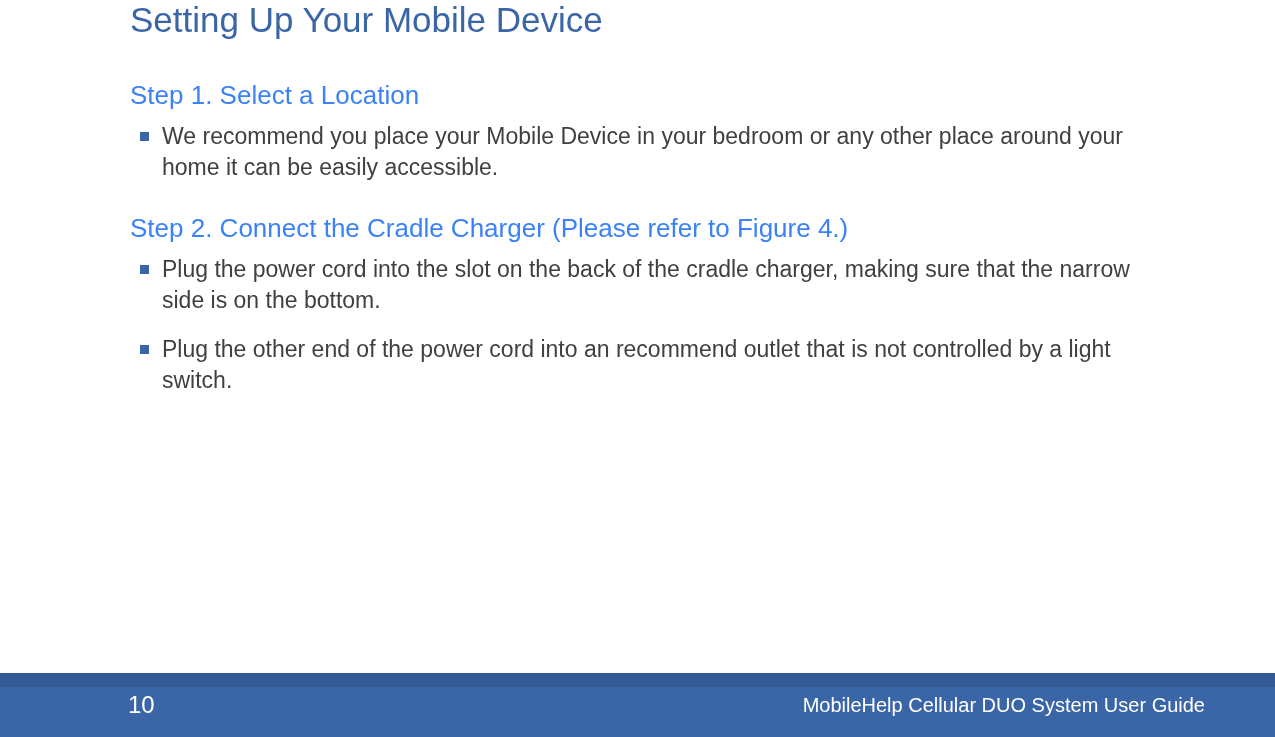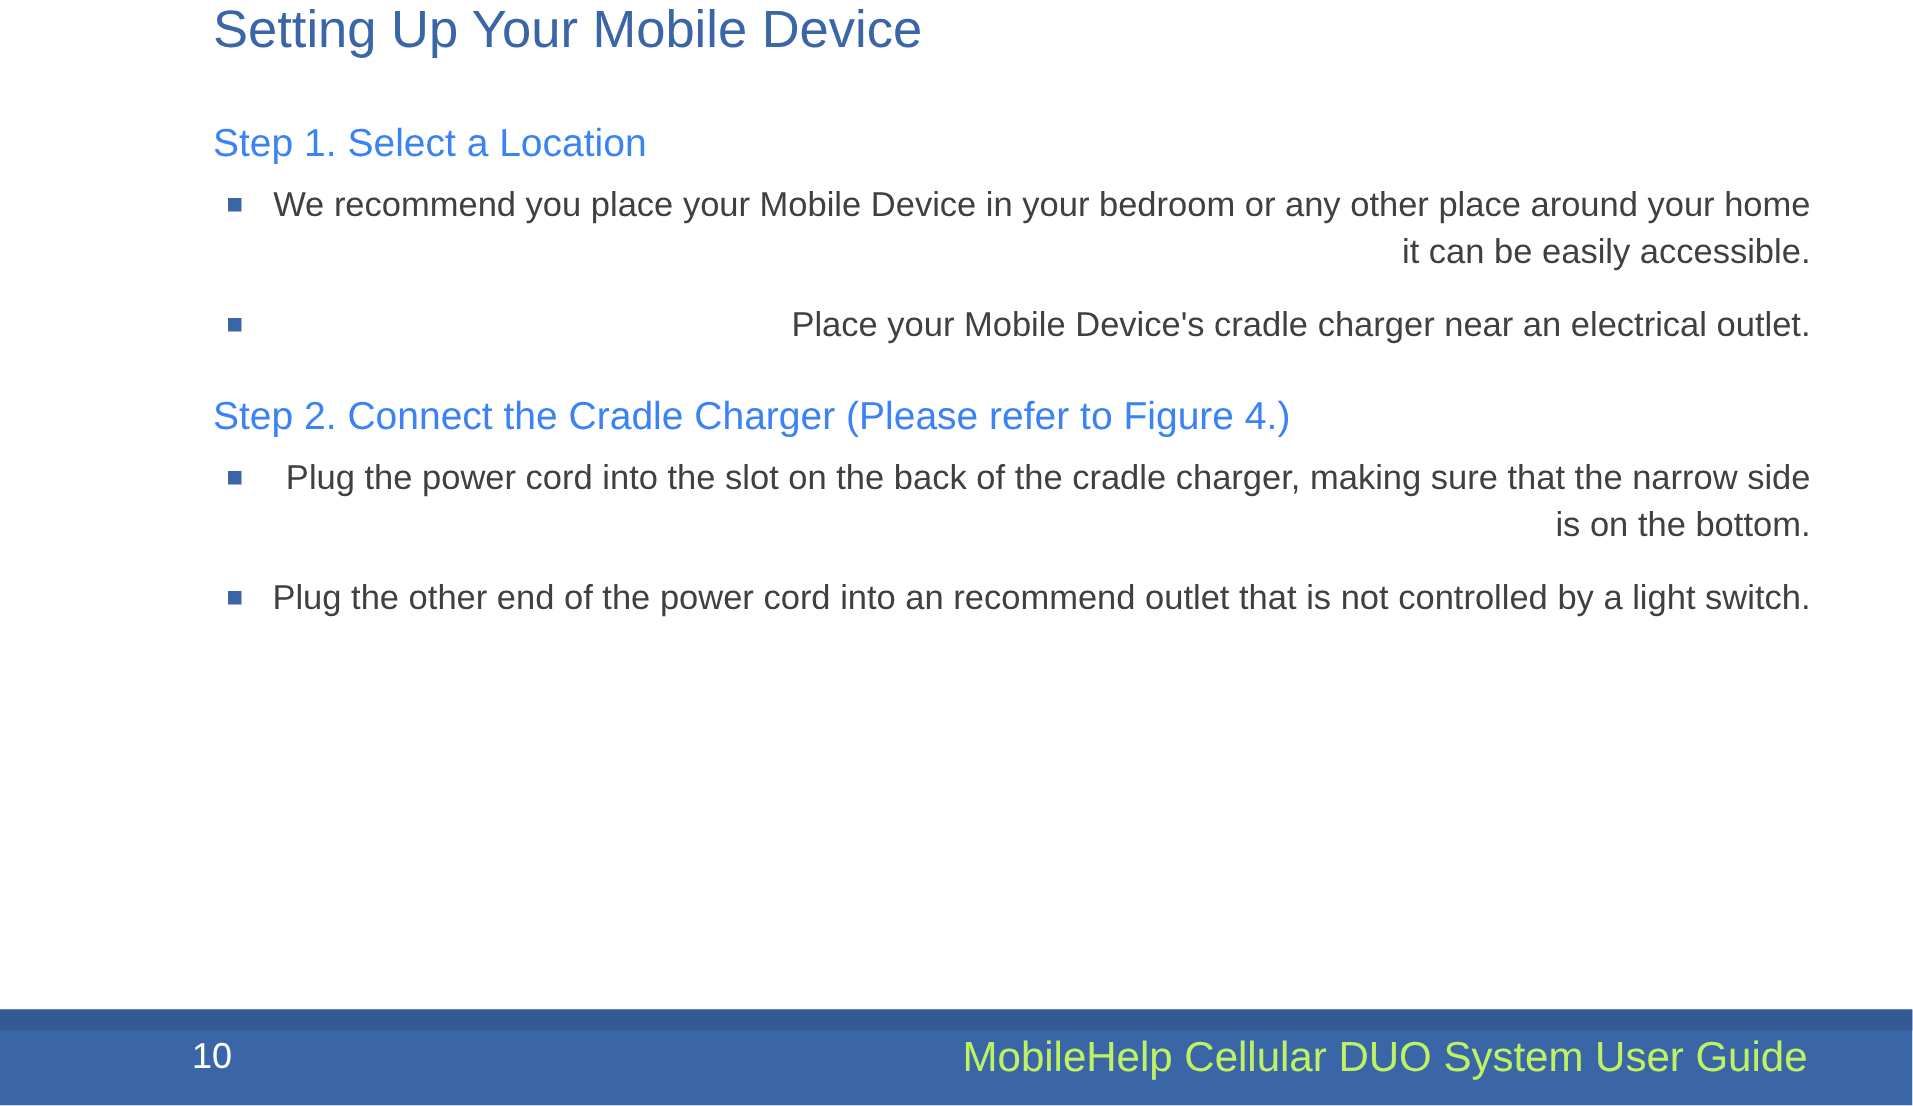"Setting Up Your Mobile Device" .content { margin-left: 12px -> none; padding: 0 68px 0 130px -> 0 104px 0 130px }
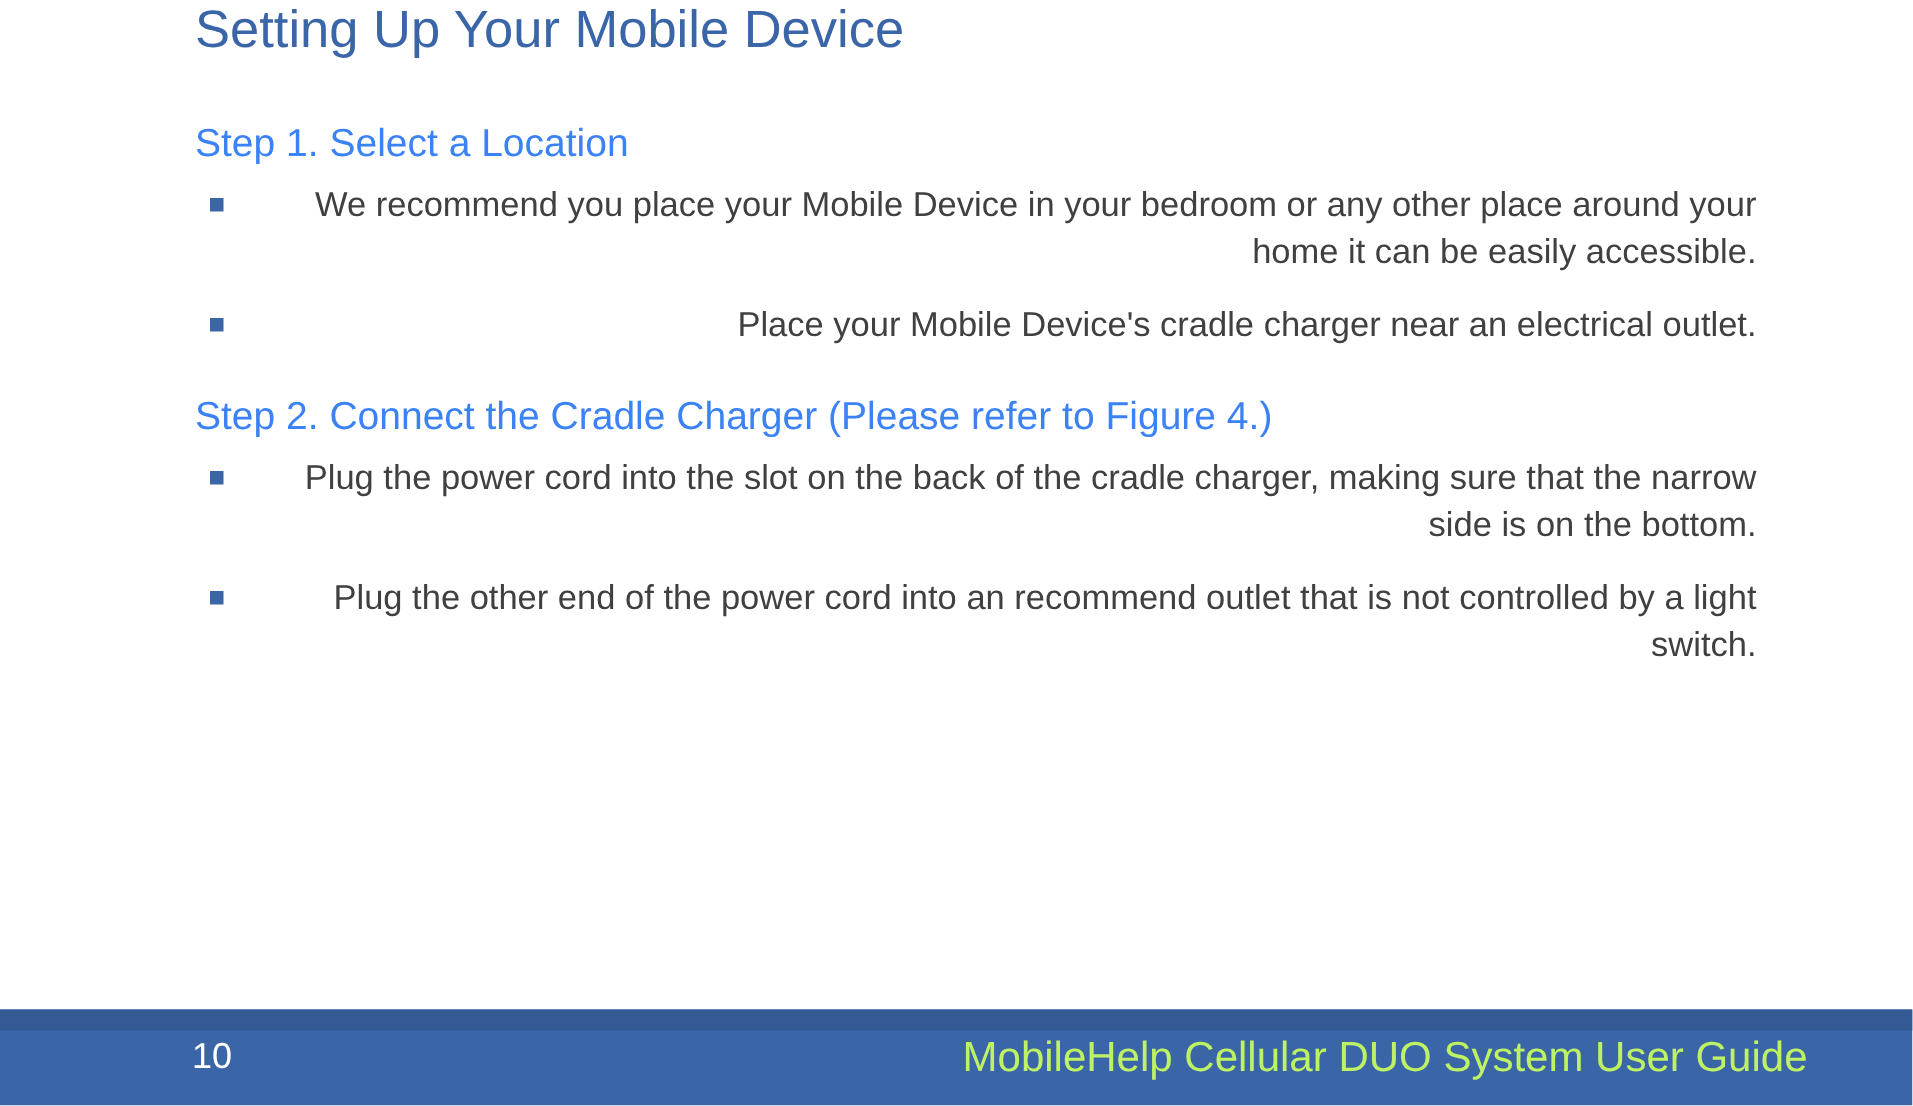"We recommend you place your" ul { text-align: right -> none }
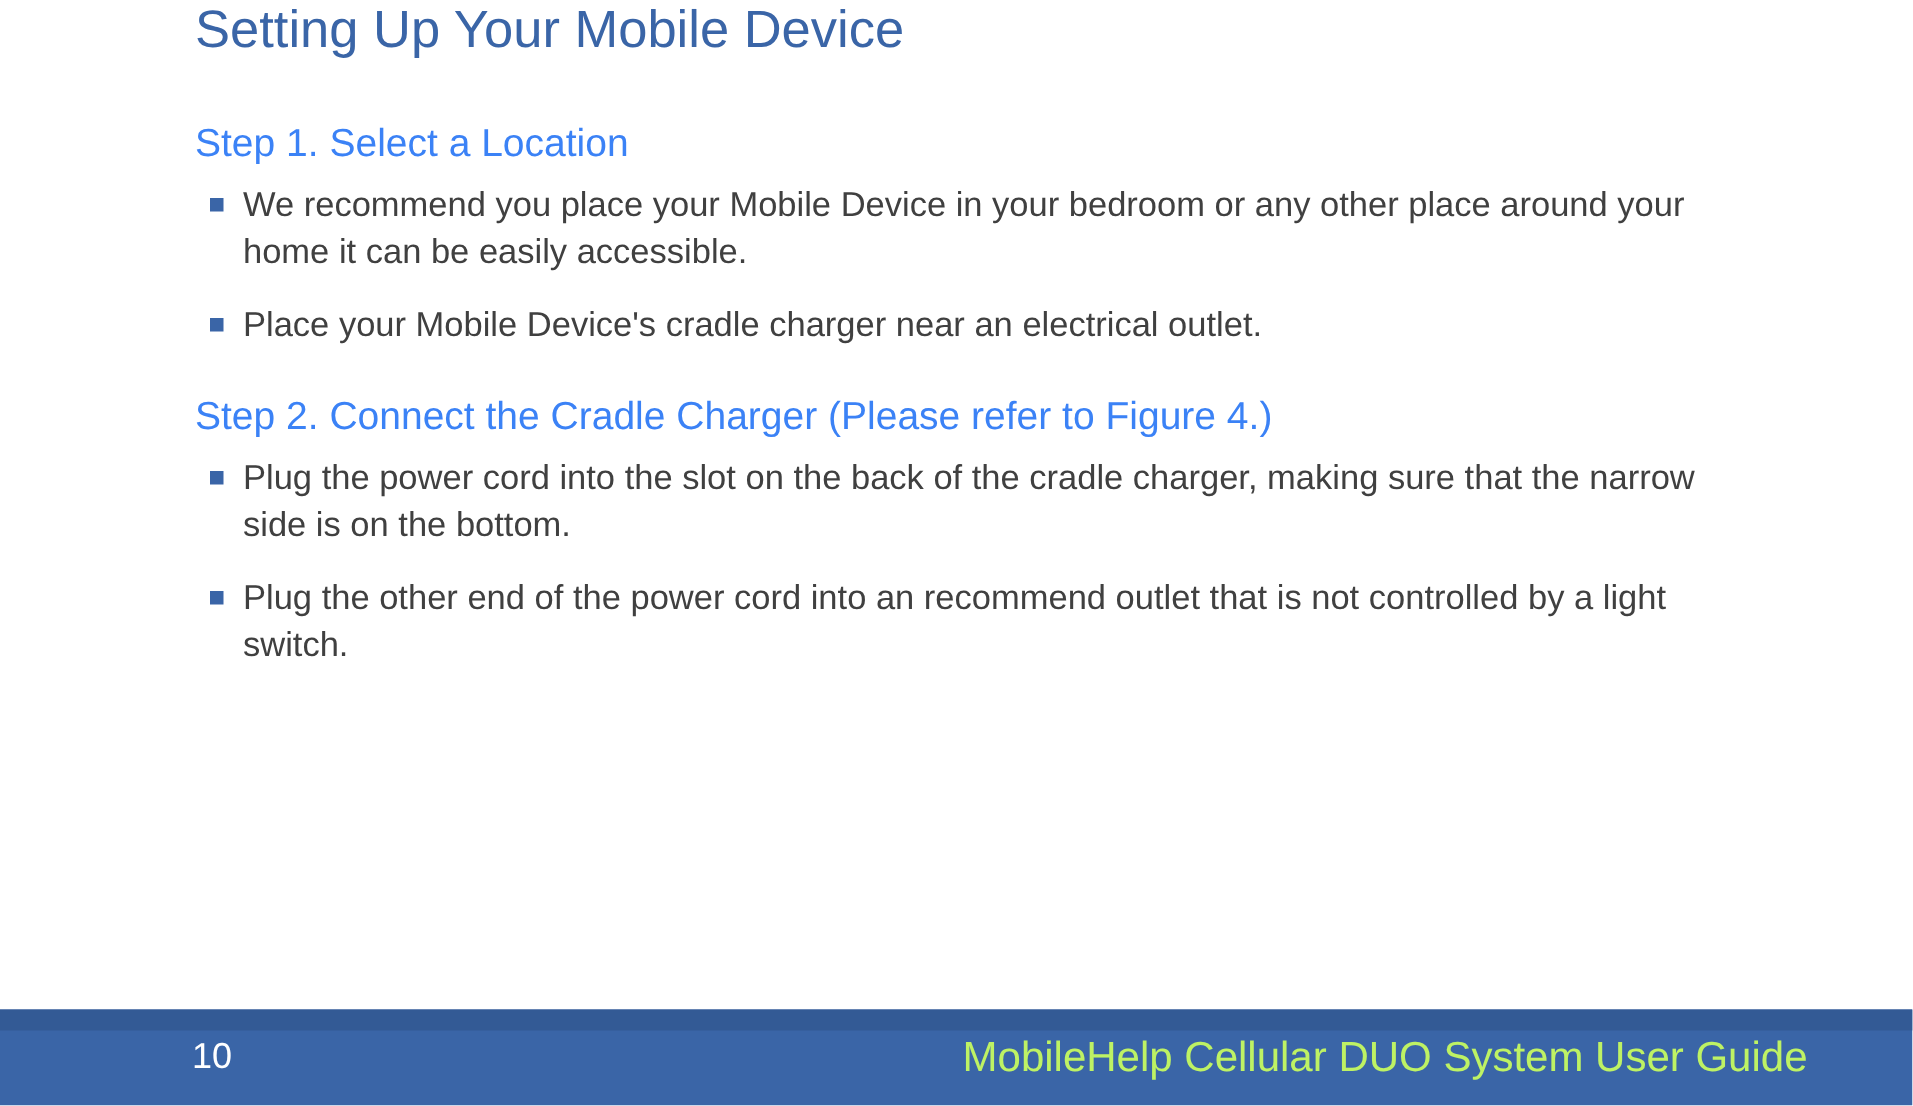"Place your Mobile Device's cradle" li { html: <li>Place your Mobile Device's cradle charger near an electrical outlet.</li> -> none }
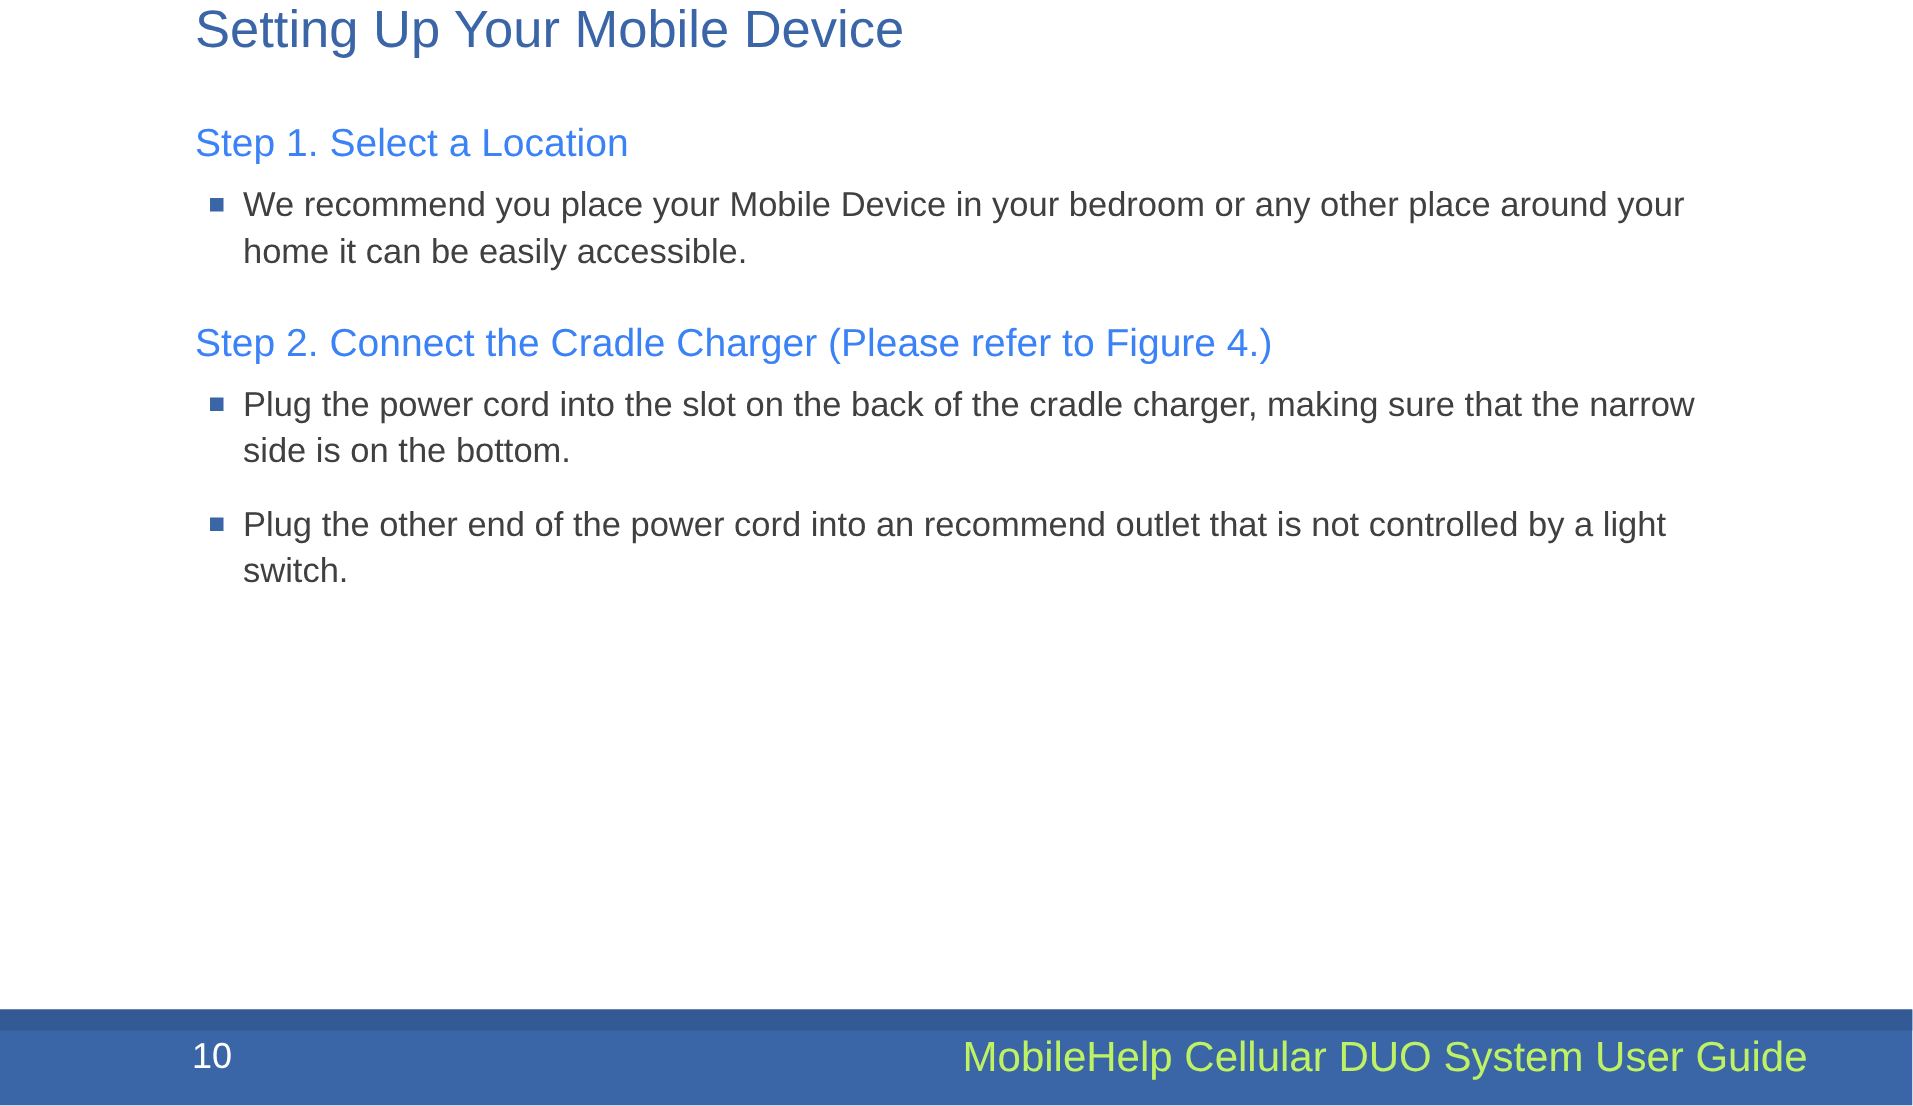"MobileHelp Cellular DUO System User" .footer-title { color: #bef264 -> #ffffff; font-size: 28px -> 20px }
